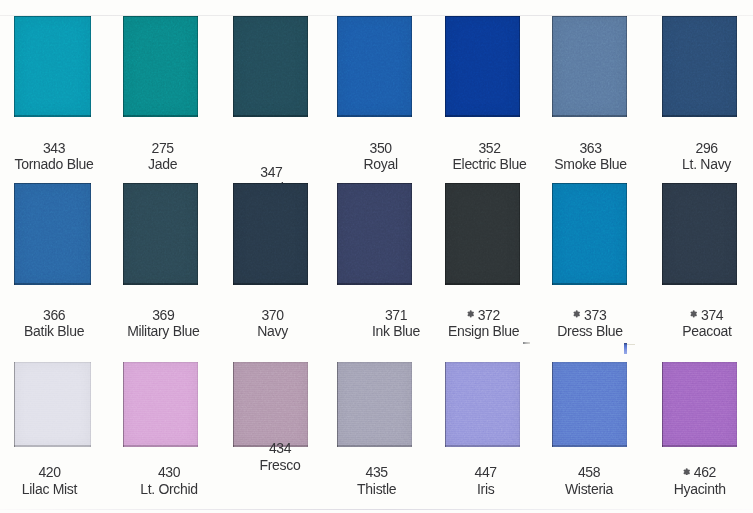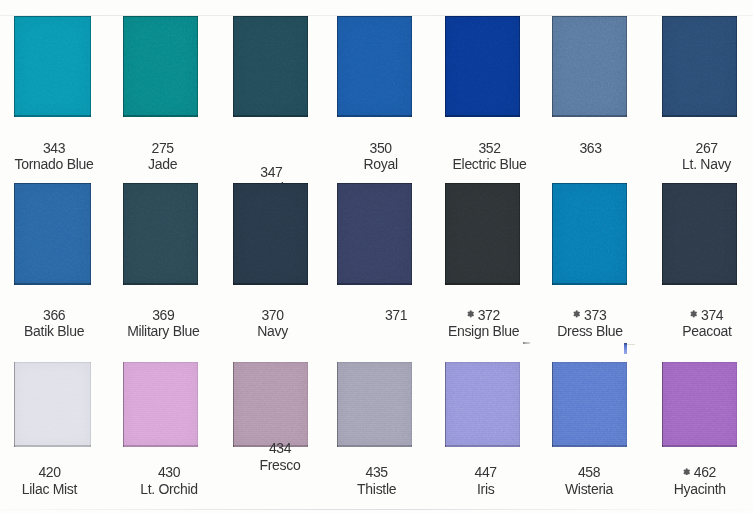"267" span.codetxt { text: 267 -> 296 }
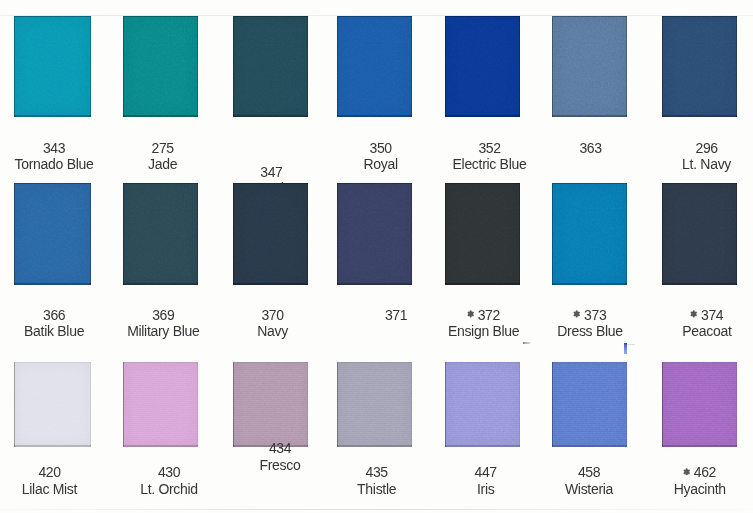"Smoke Blue" div.nm { html: none -> <div>Smoke Blue</div> }
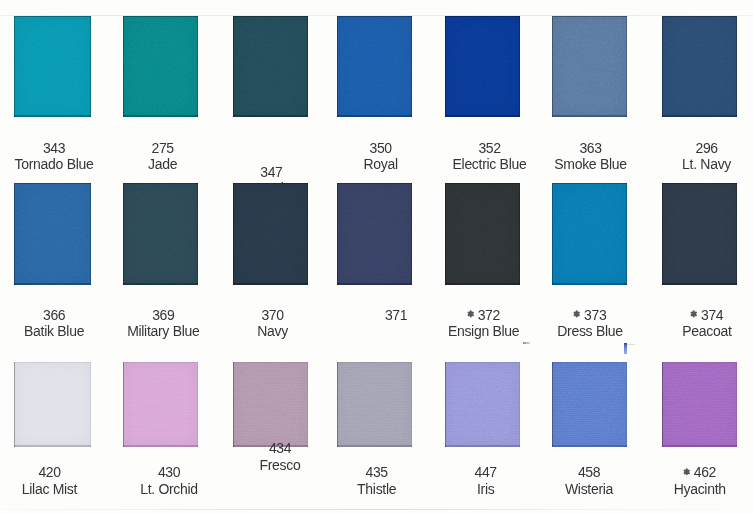"Ink Blue" div.nm { html: none -> <div>Ink Blue</div> }
